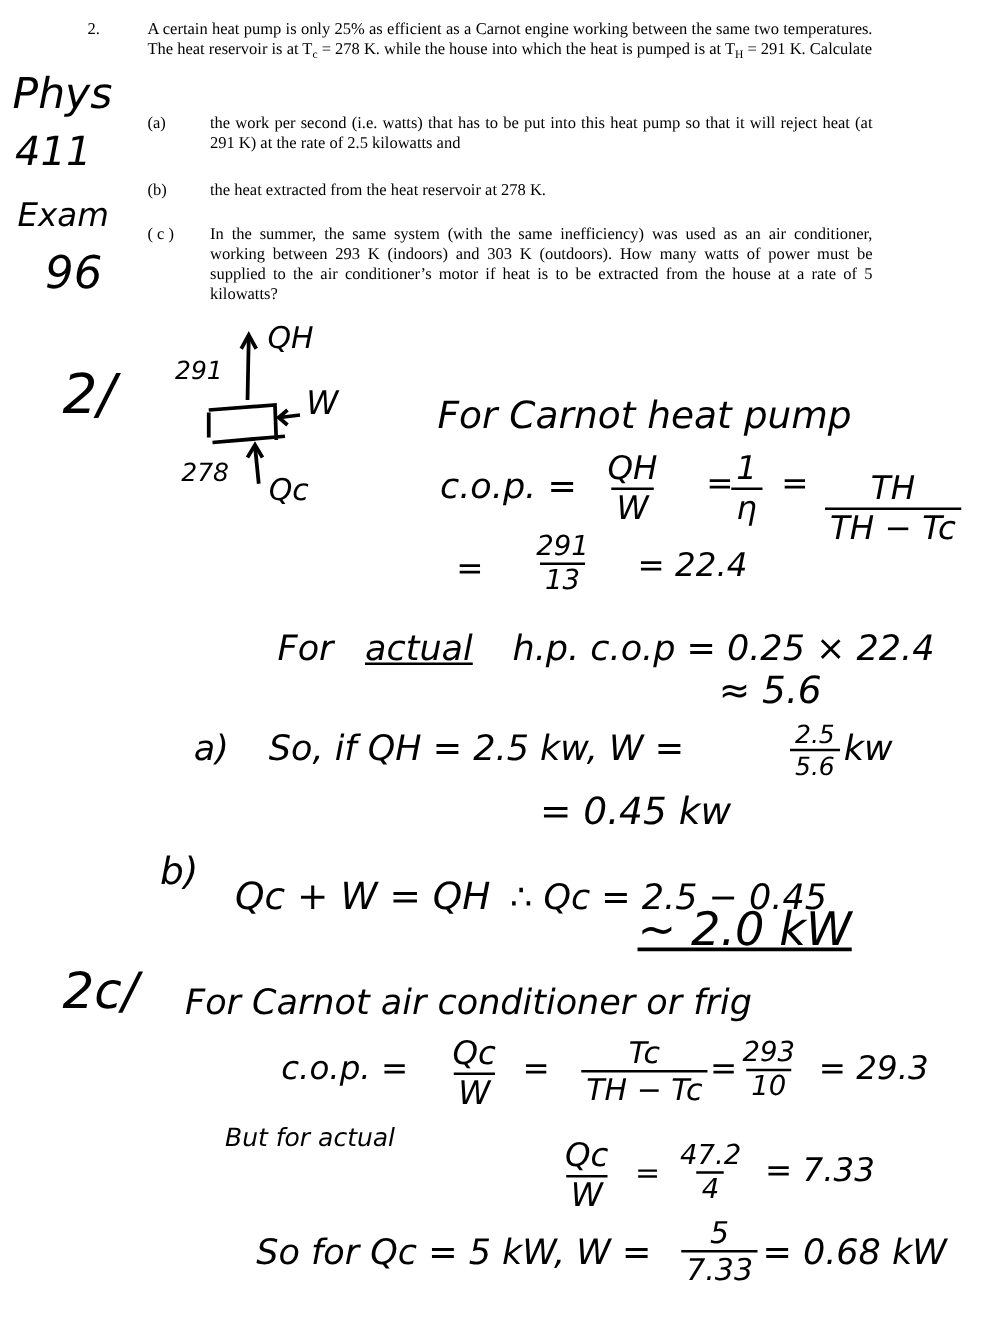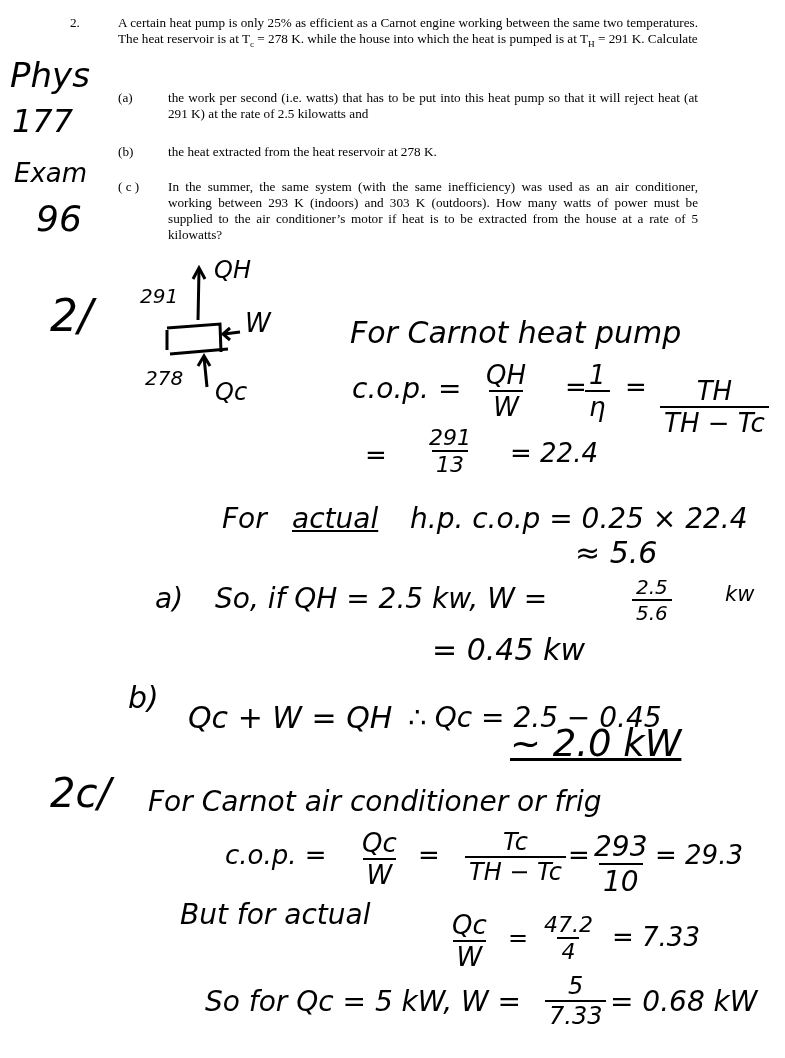"177" div.hw { text: 177 -> 411 }
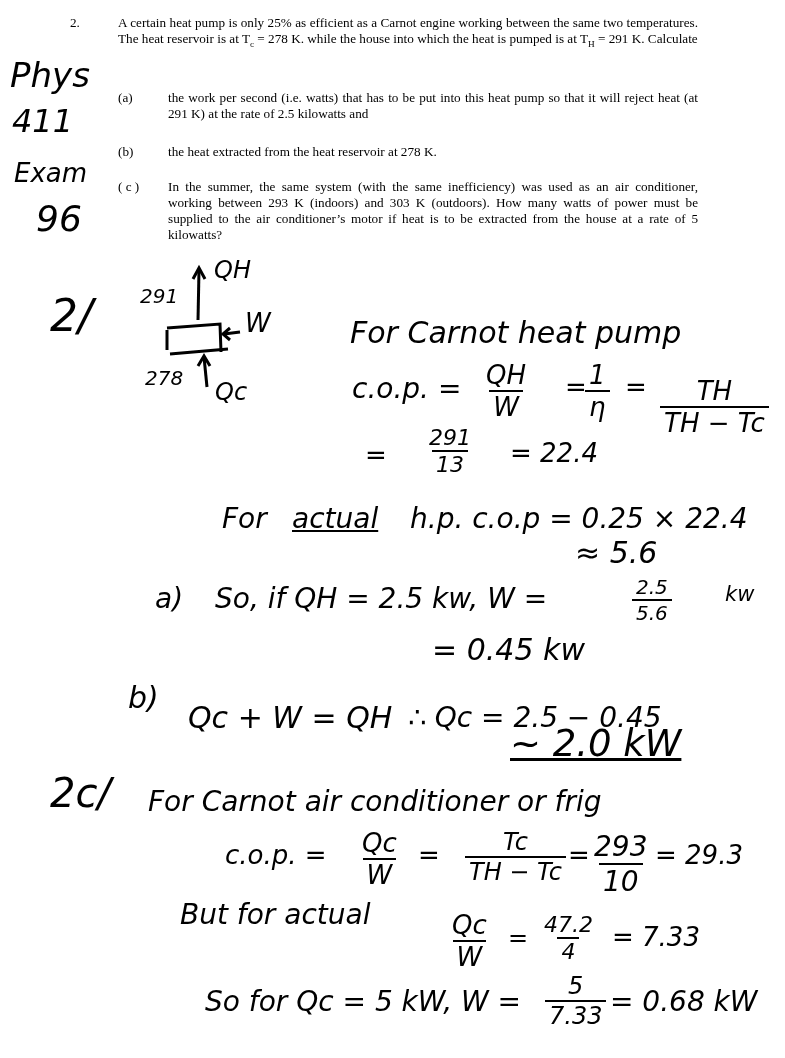"kw" div.hw { font-size: 21px -> 28px; left: 725px -> 675px }
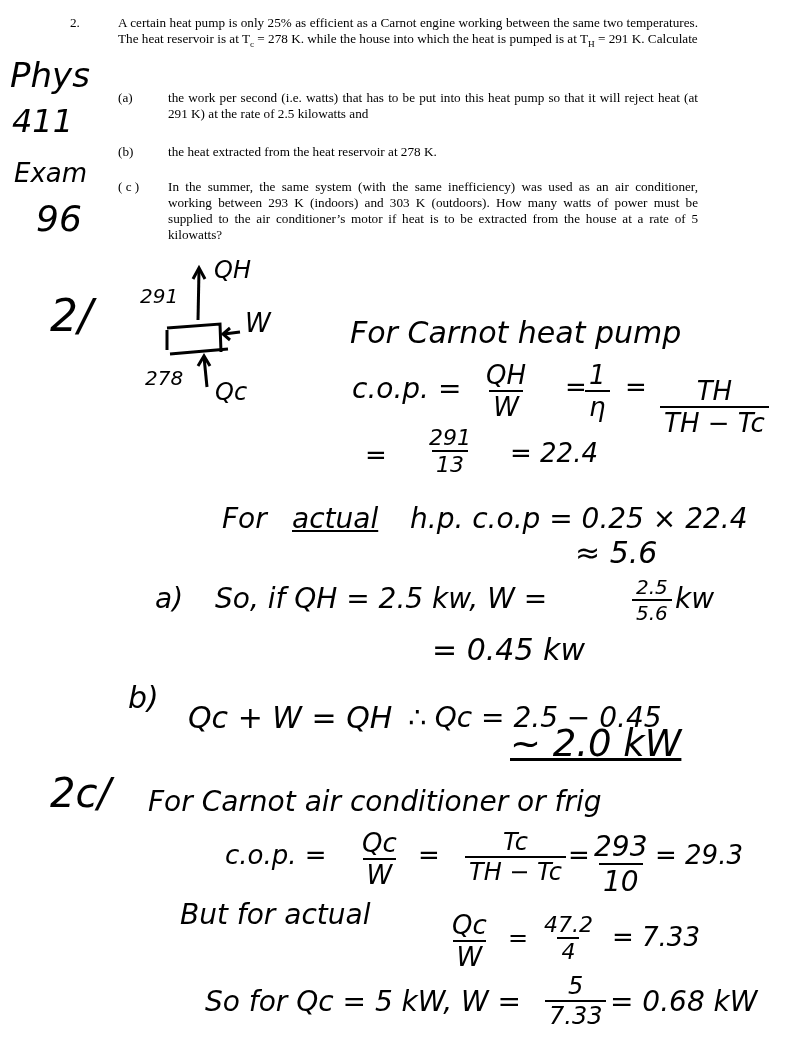"293" div.frac { font-size: 28px -> 22px }
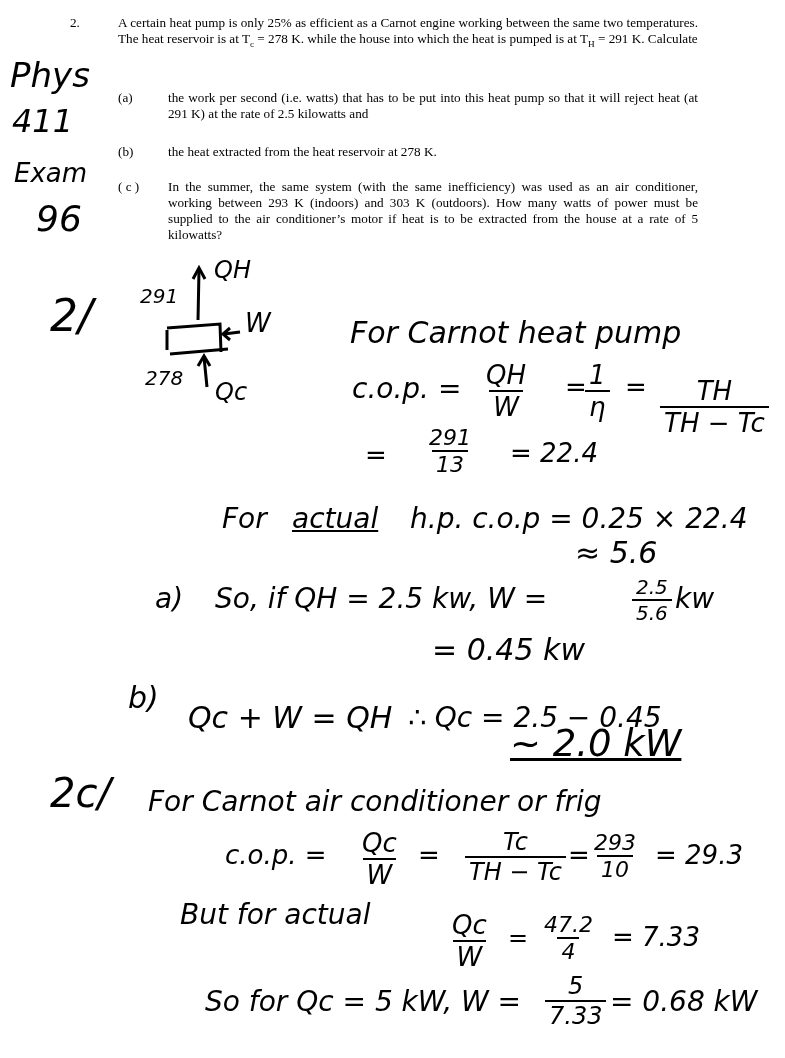"But for actual" div.hw { font-size: 28px -> 20px }
